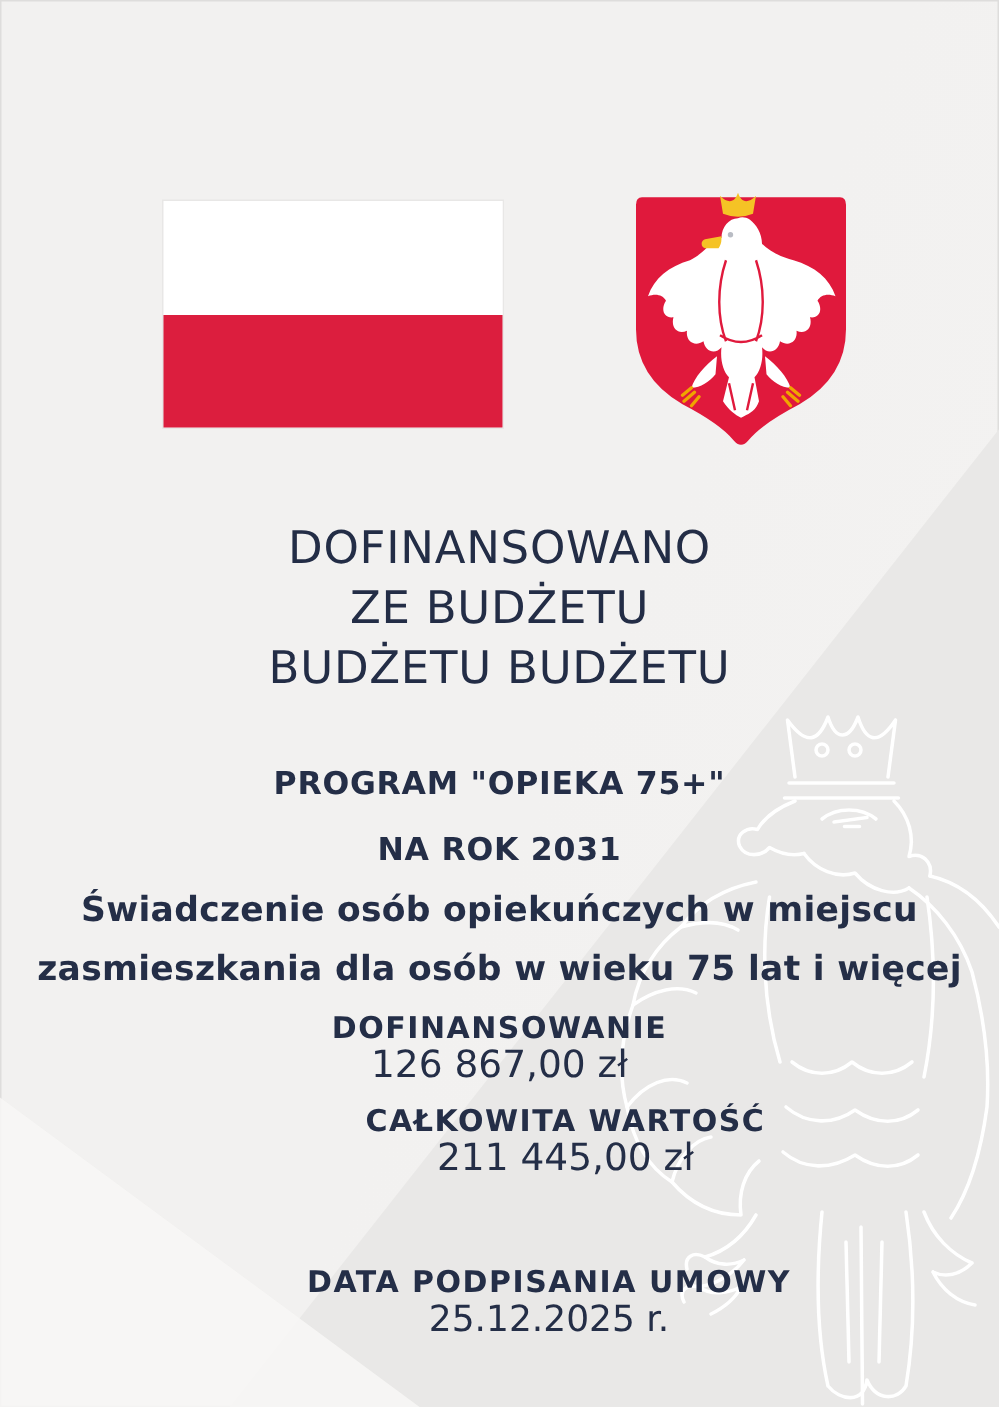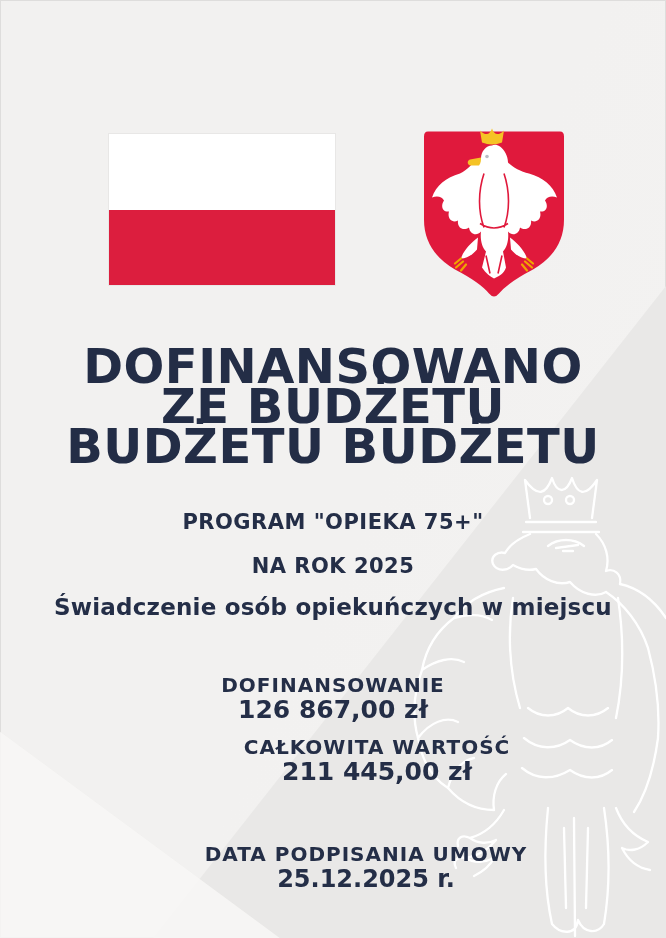"DOFINANSOWANO" .heading { font-size: 48px -> 30px; font-weight: 700 -> 400 }
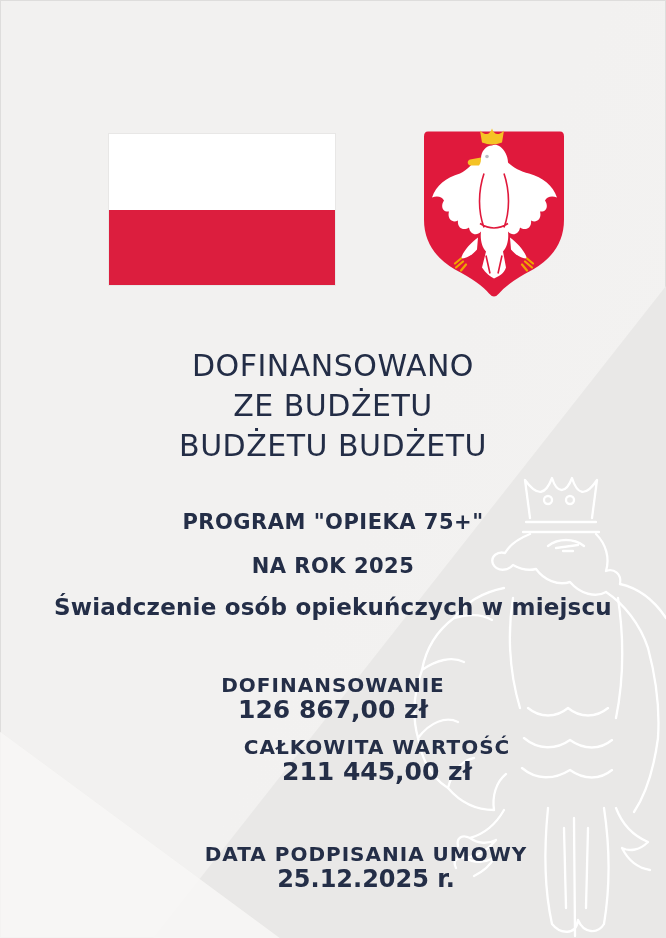"NA ROK 2025" div.caps { text: 2025 -> 2031 }
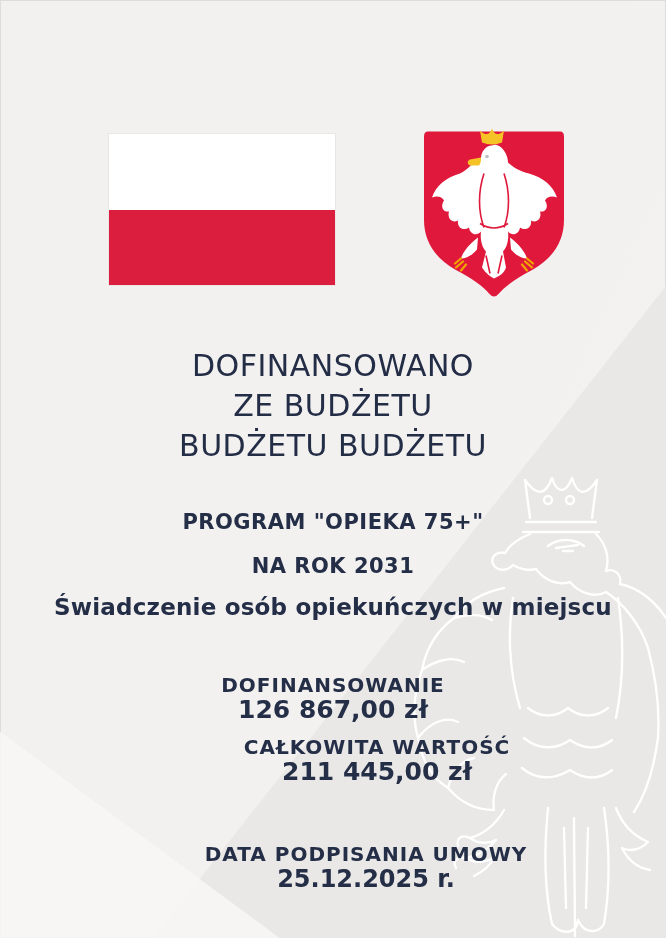"zasmieszkania dla osób w wieku" div.mixed { html: none -> <div>zasmieszkania dla osób w wieku 75 lat i więcej</div> }
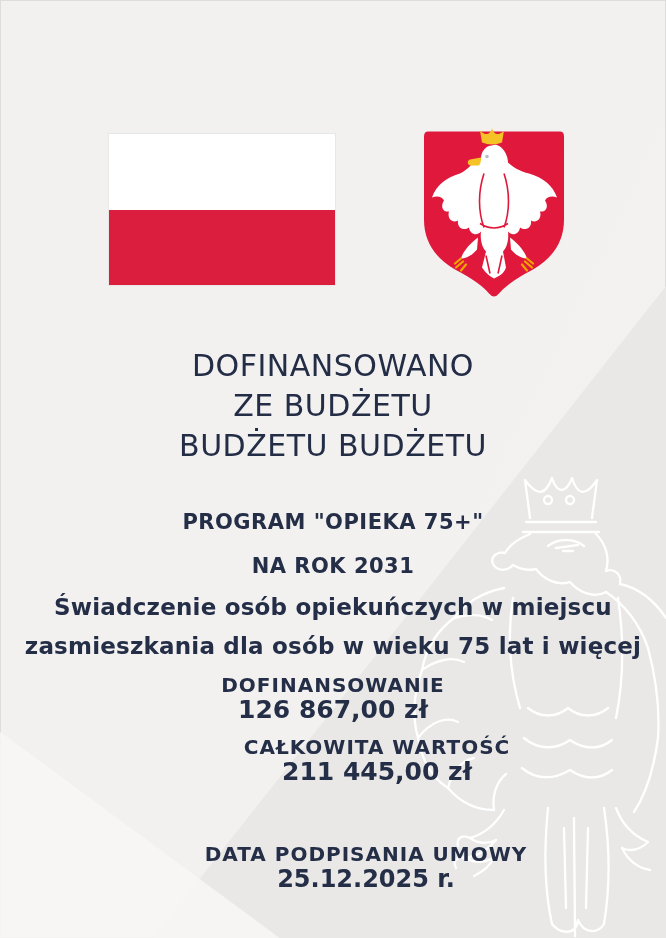"126 867,00 zł" .amount-value { font-weight: 700 -> 400 }
